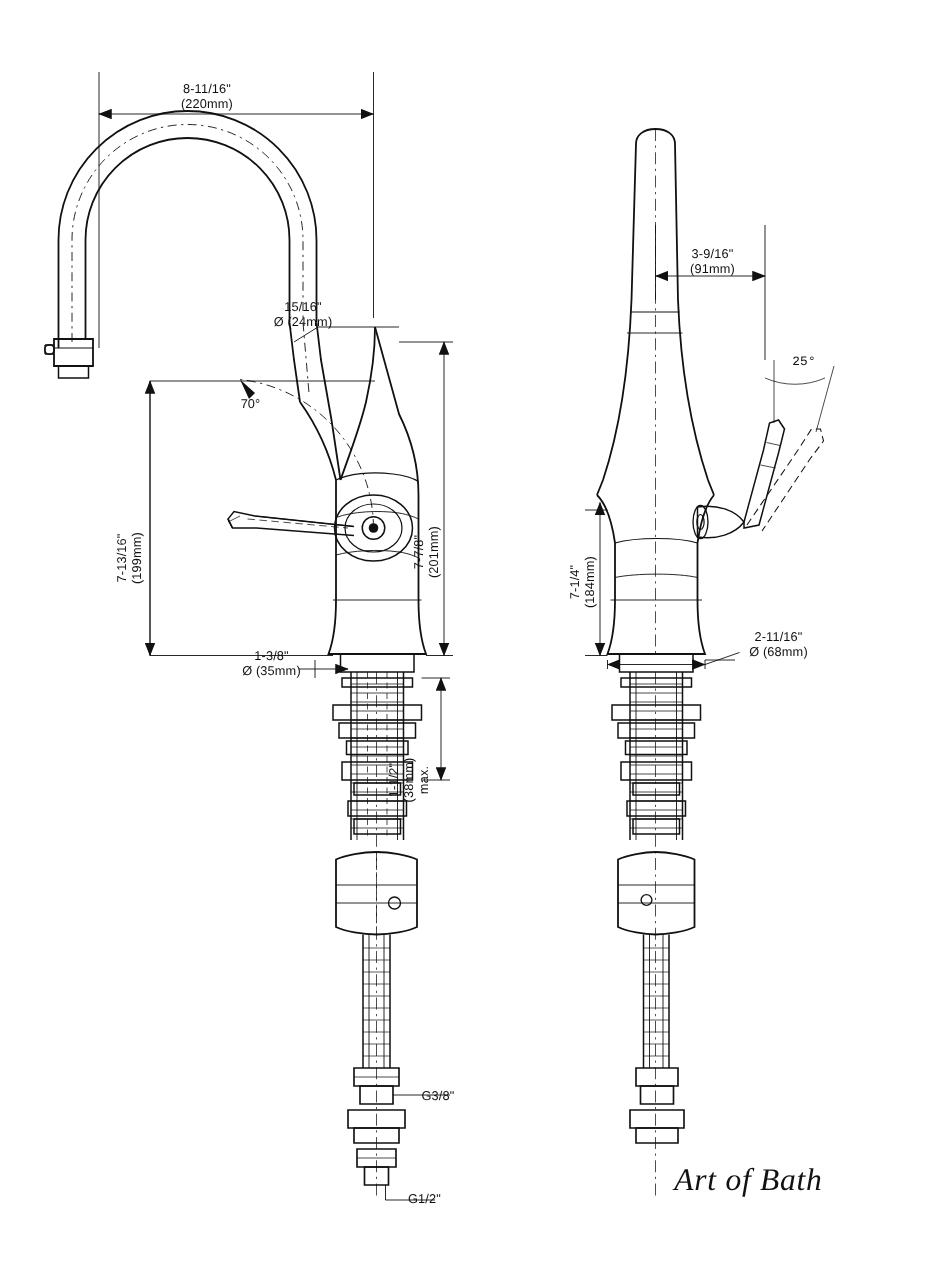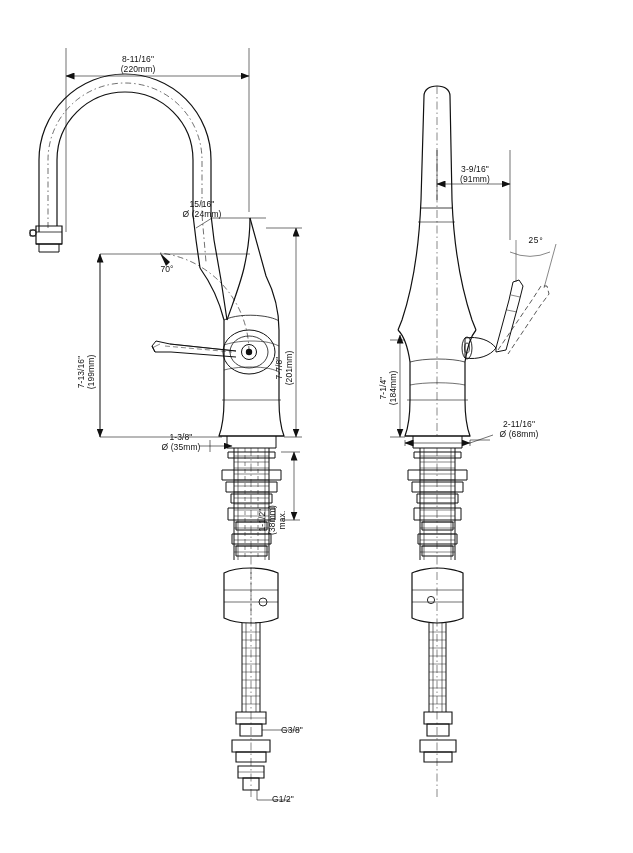"Art of Bath" div.brand-tag { html: none -> <div>Art of Bath</div> }
